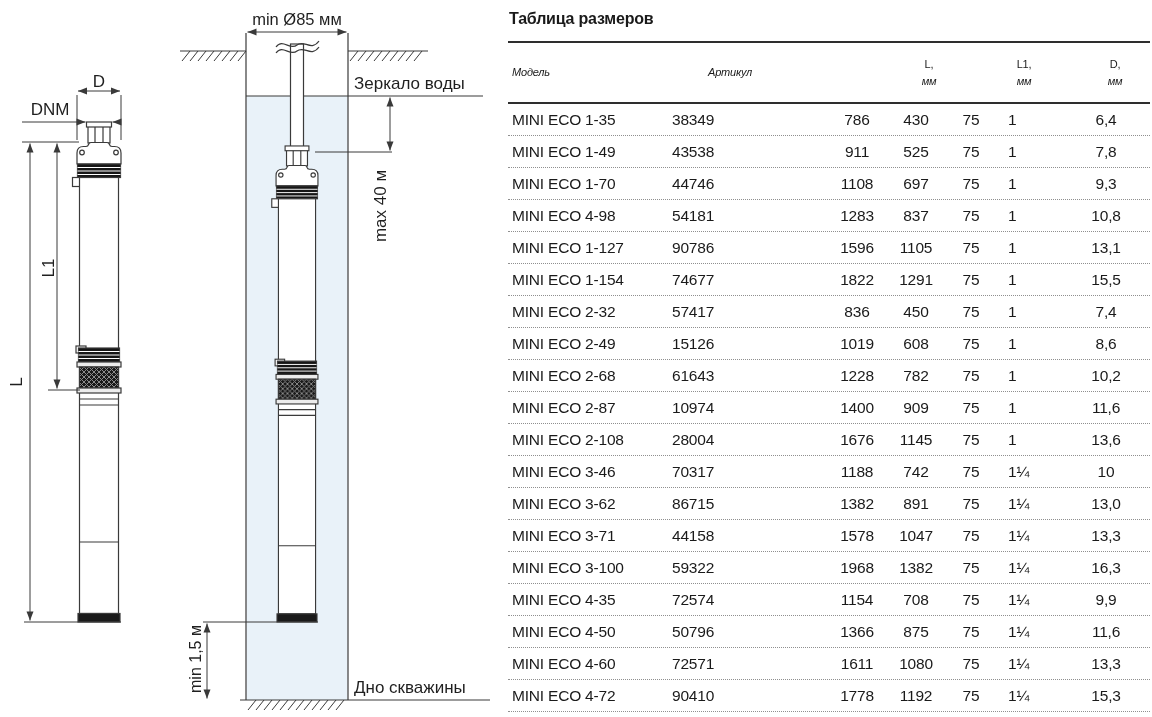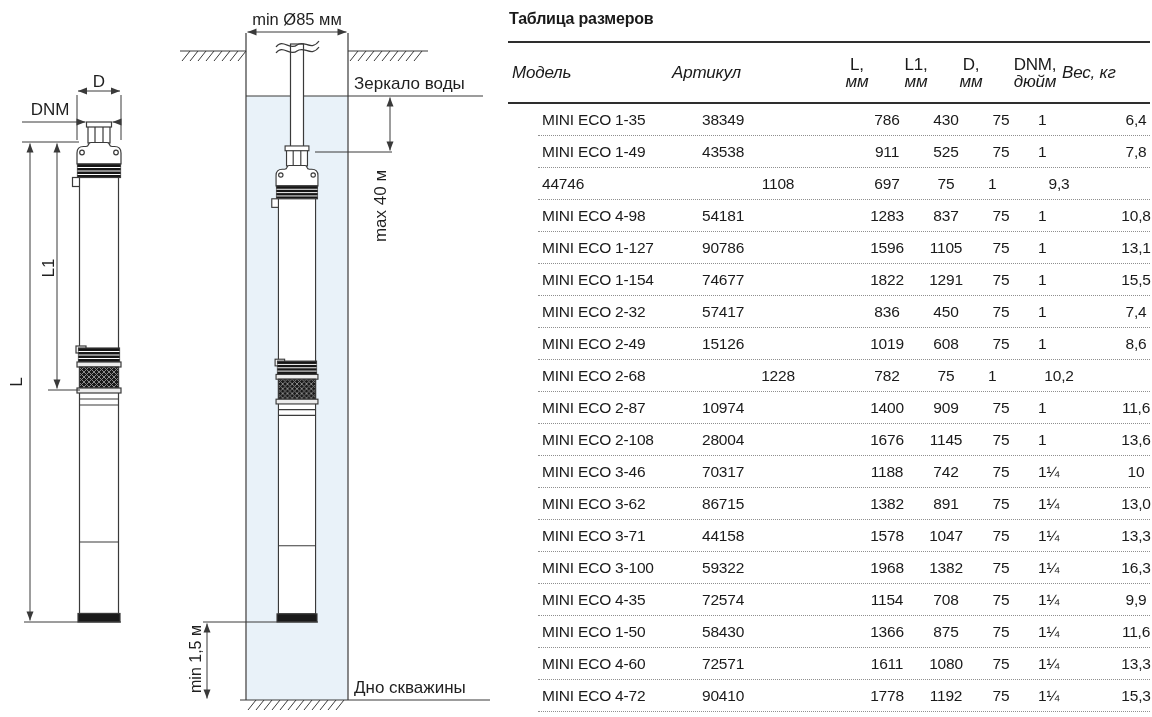"Модель" .thead { font-size: 17px -> 11px; gap: none -> 36px }
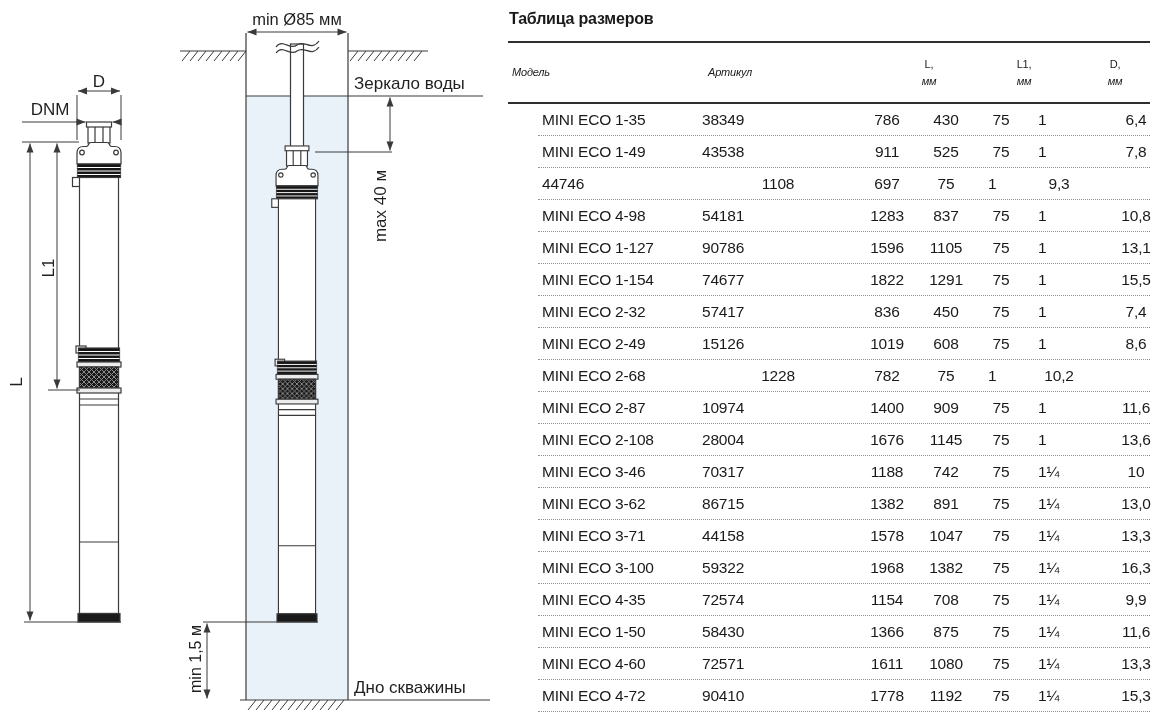"MINI ECO 1-35" .tbody .tr { margin-left: 30px -> none }
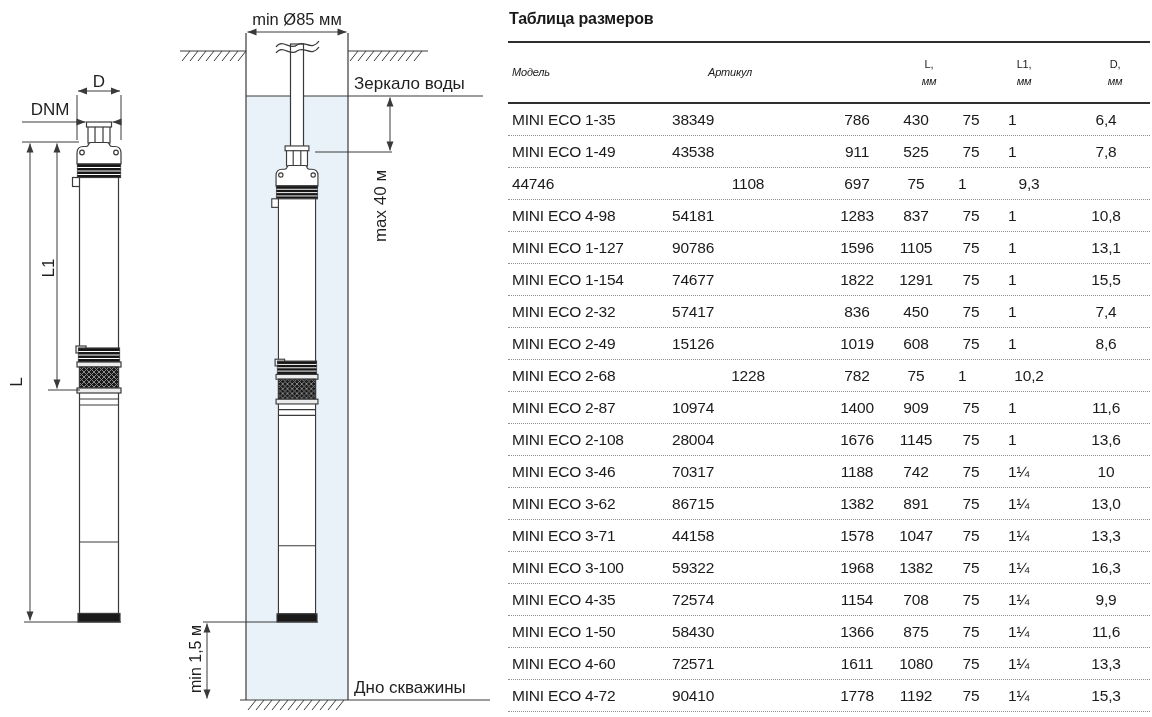"MINI ECO 1-70" div.td { html: none -> <div>MINI ECO 1-70</div> }
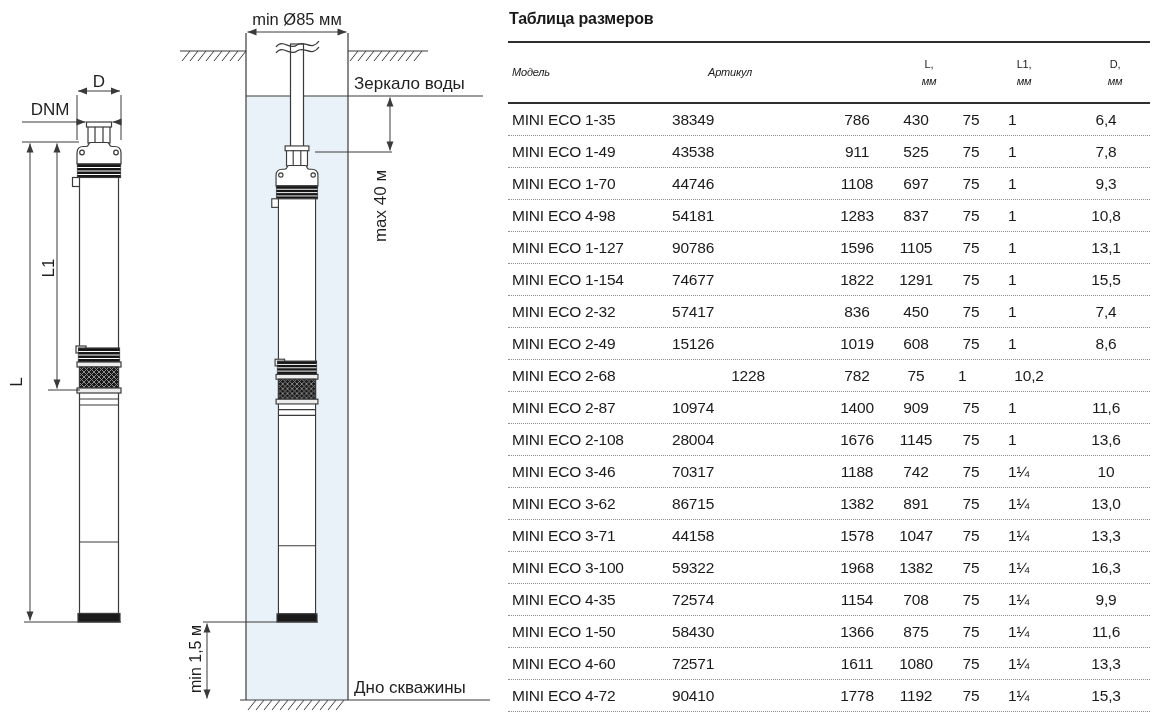"61643" div.td { html: none -> <div>61643</div> }
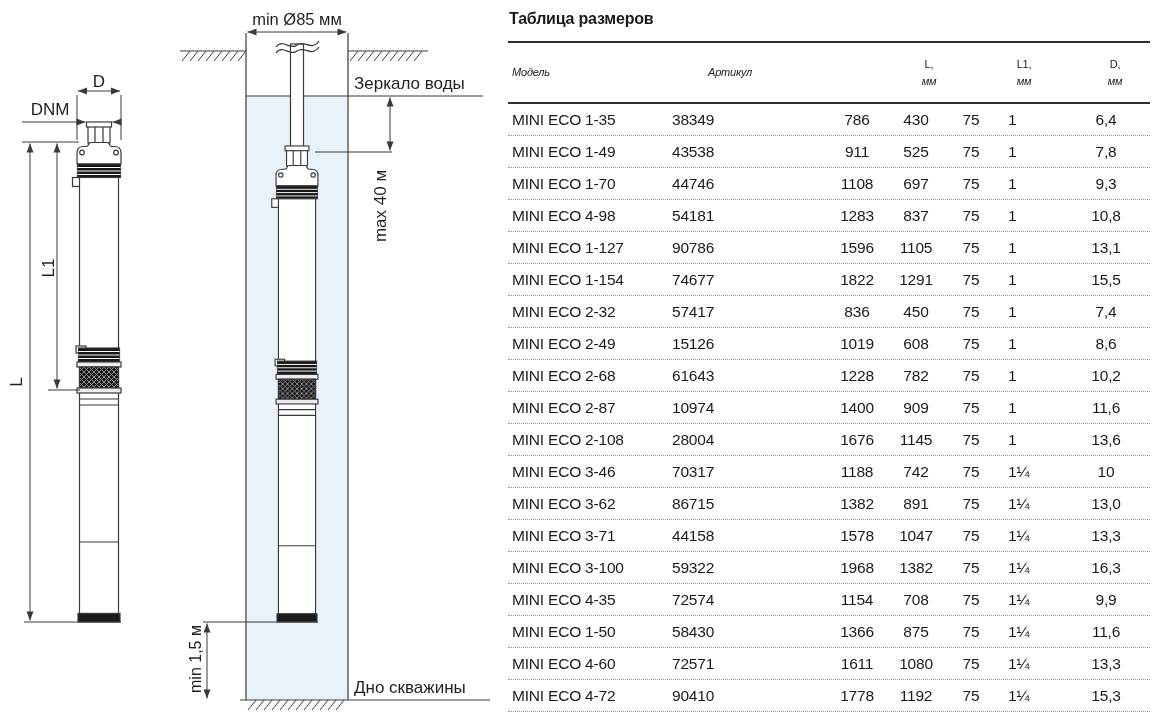"MINI ECO 1-50" div.td { text: 1-50 -> 4-50 }
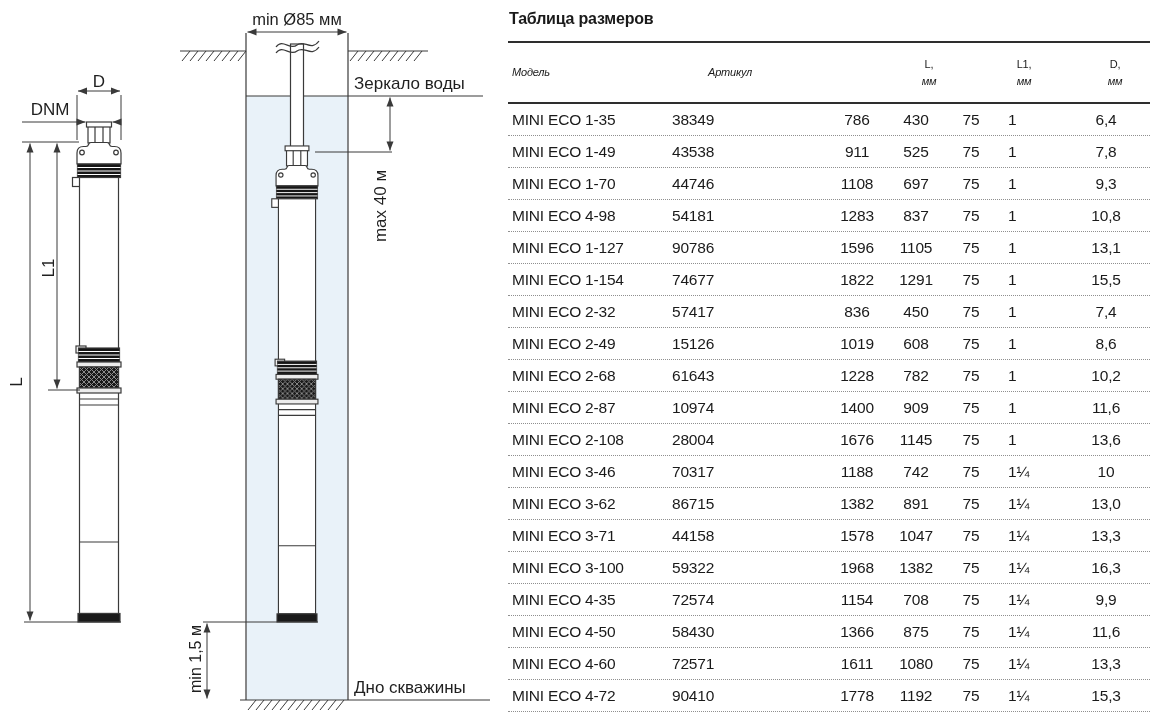"58430" div.td { text: 58430 -> 50796 }
